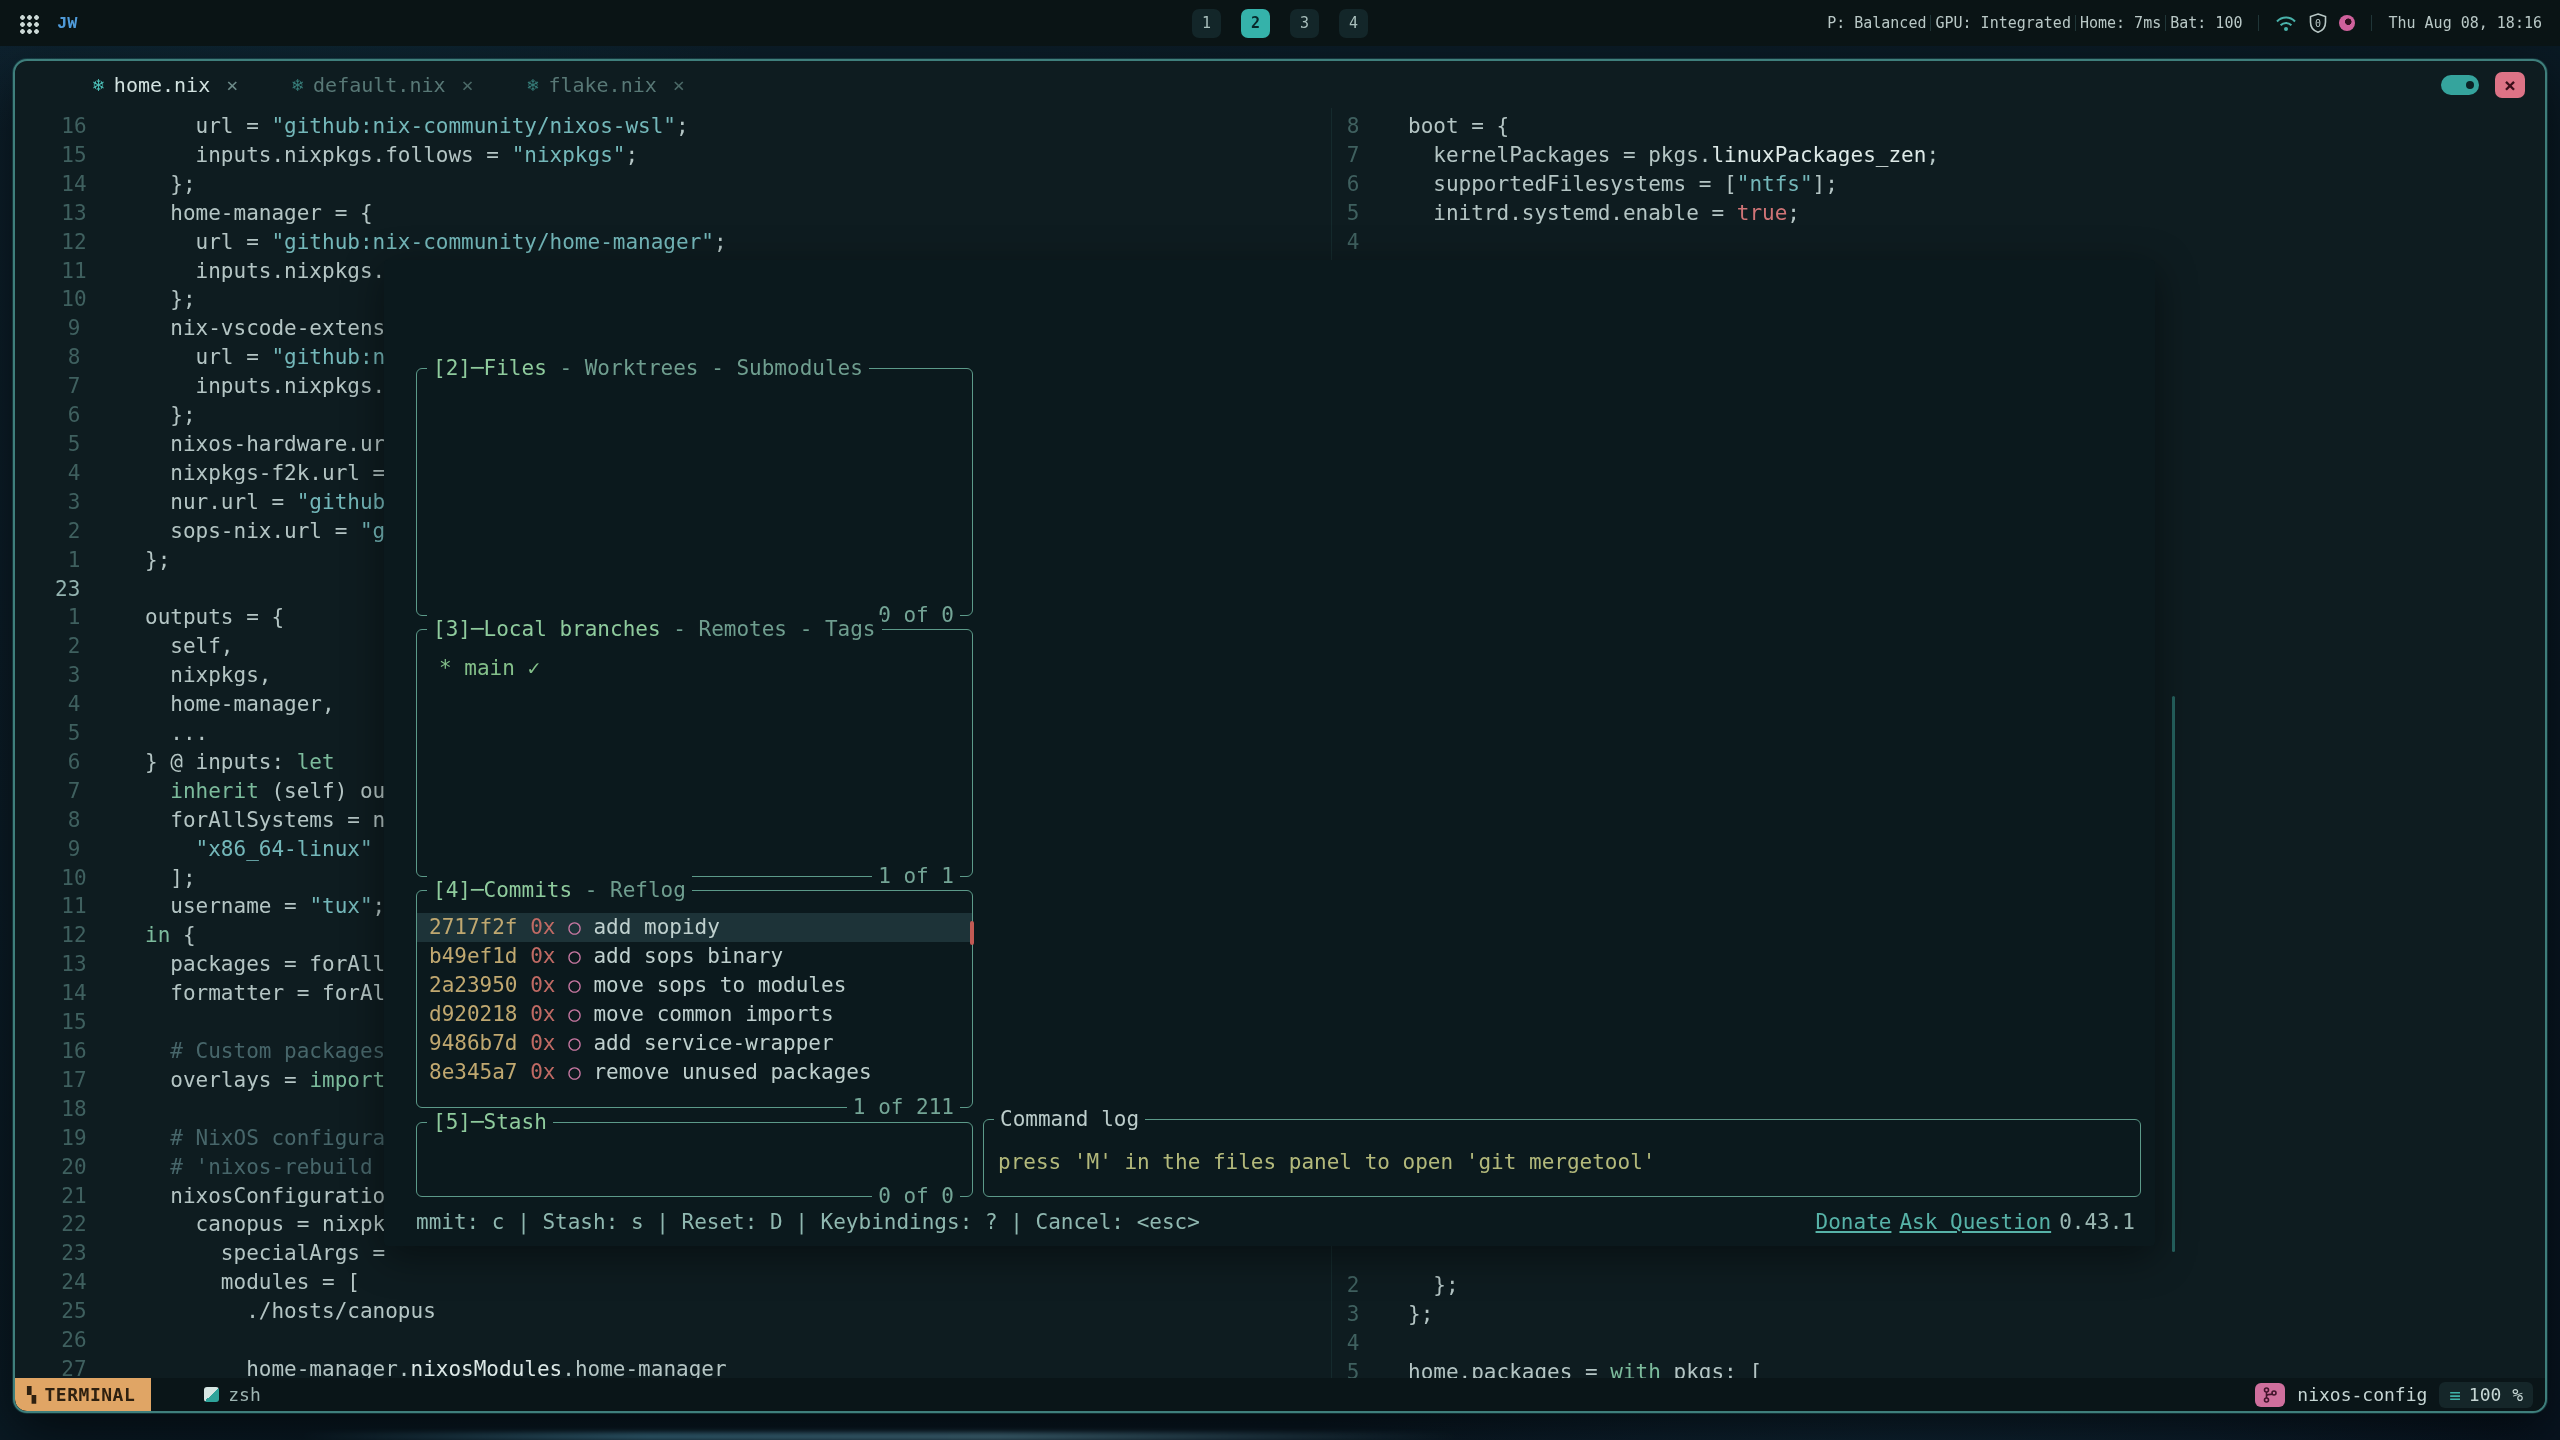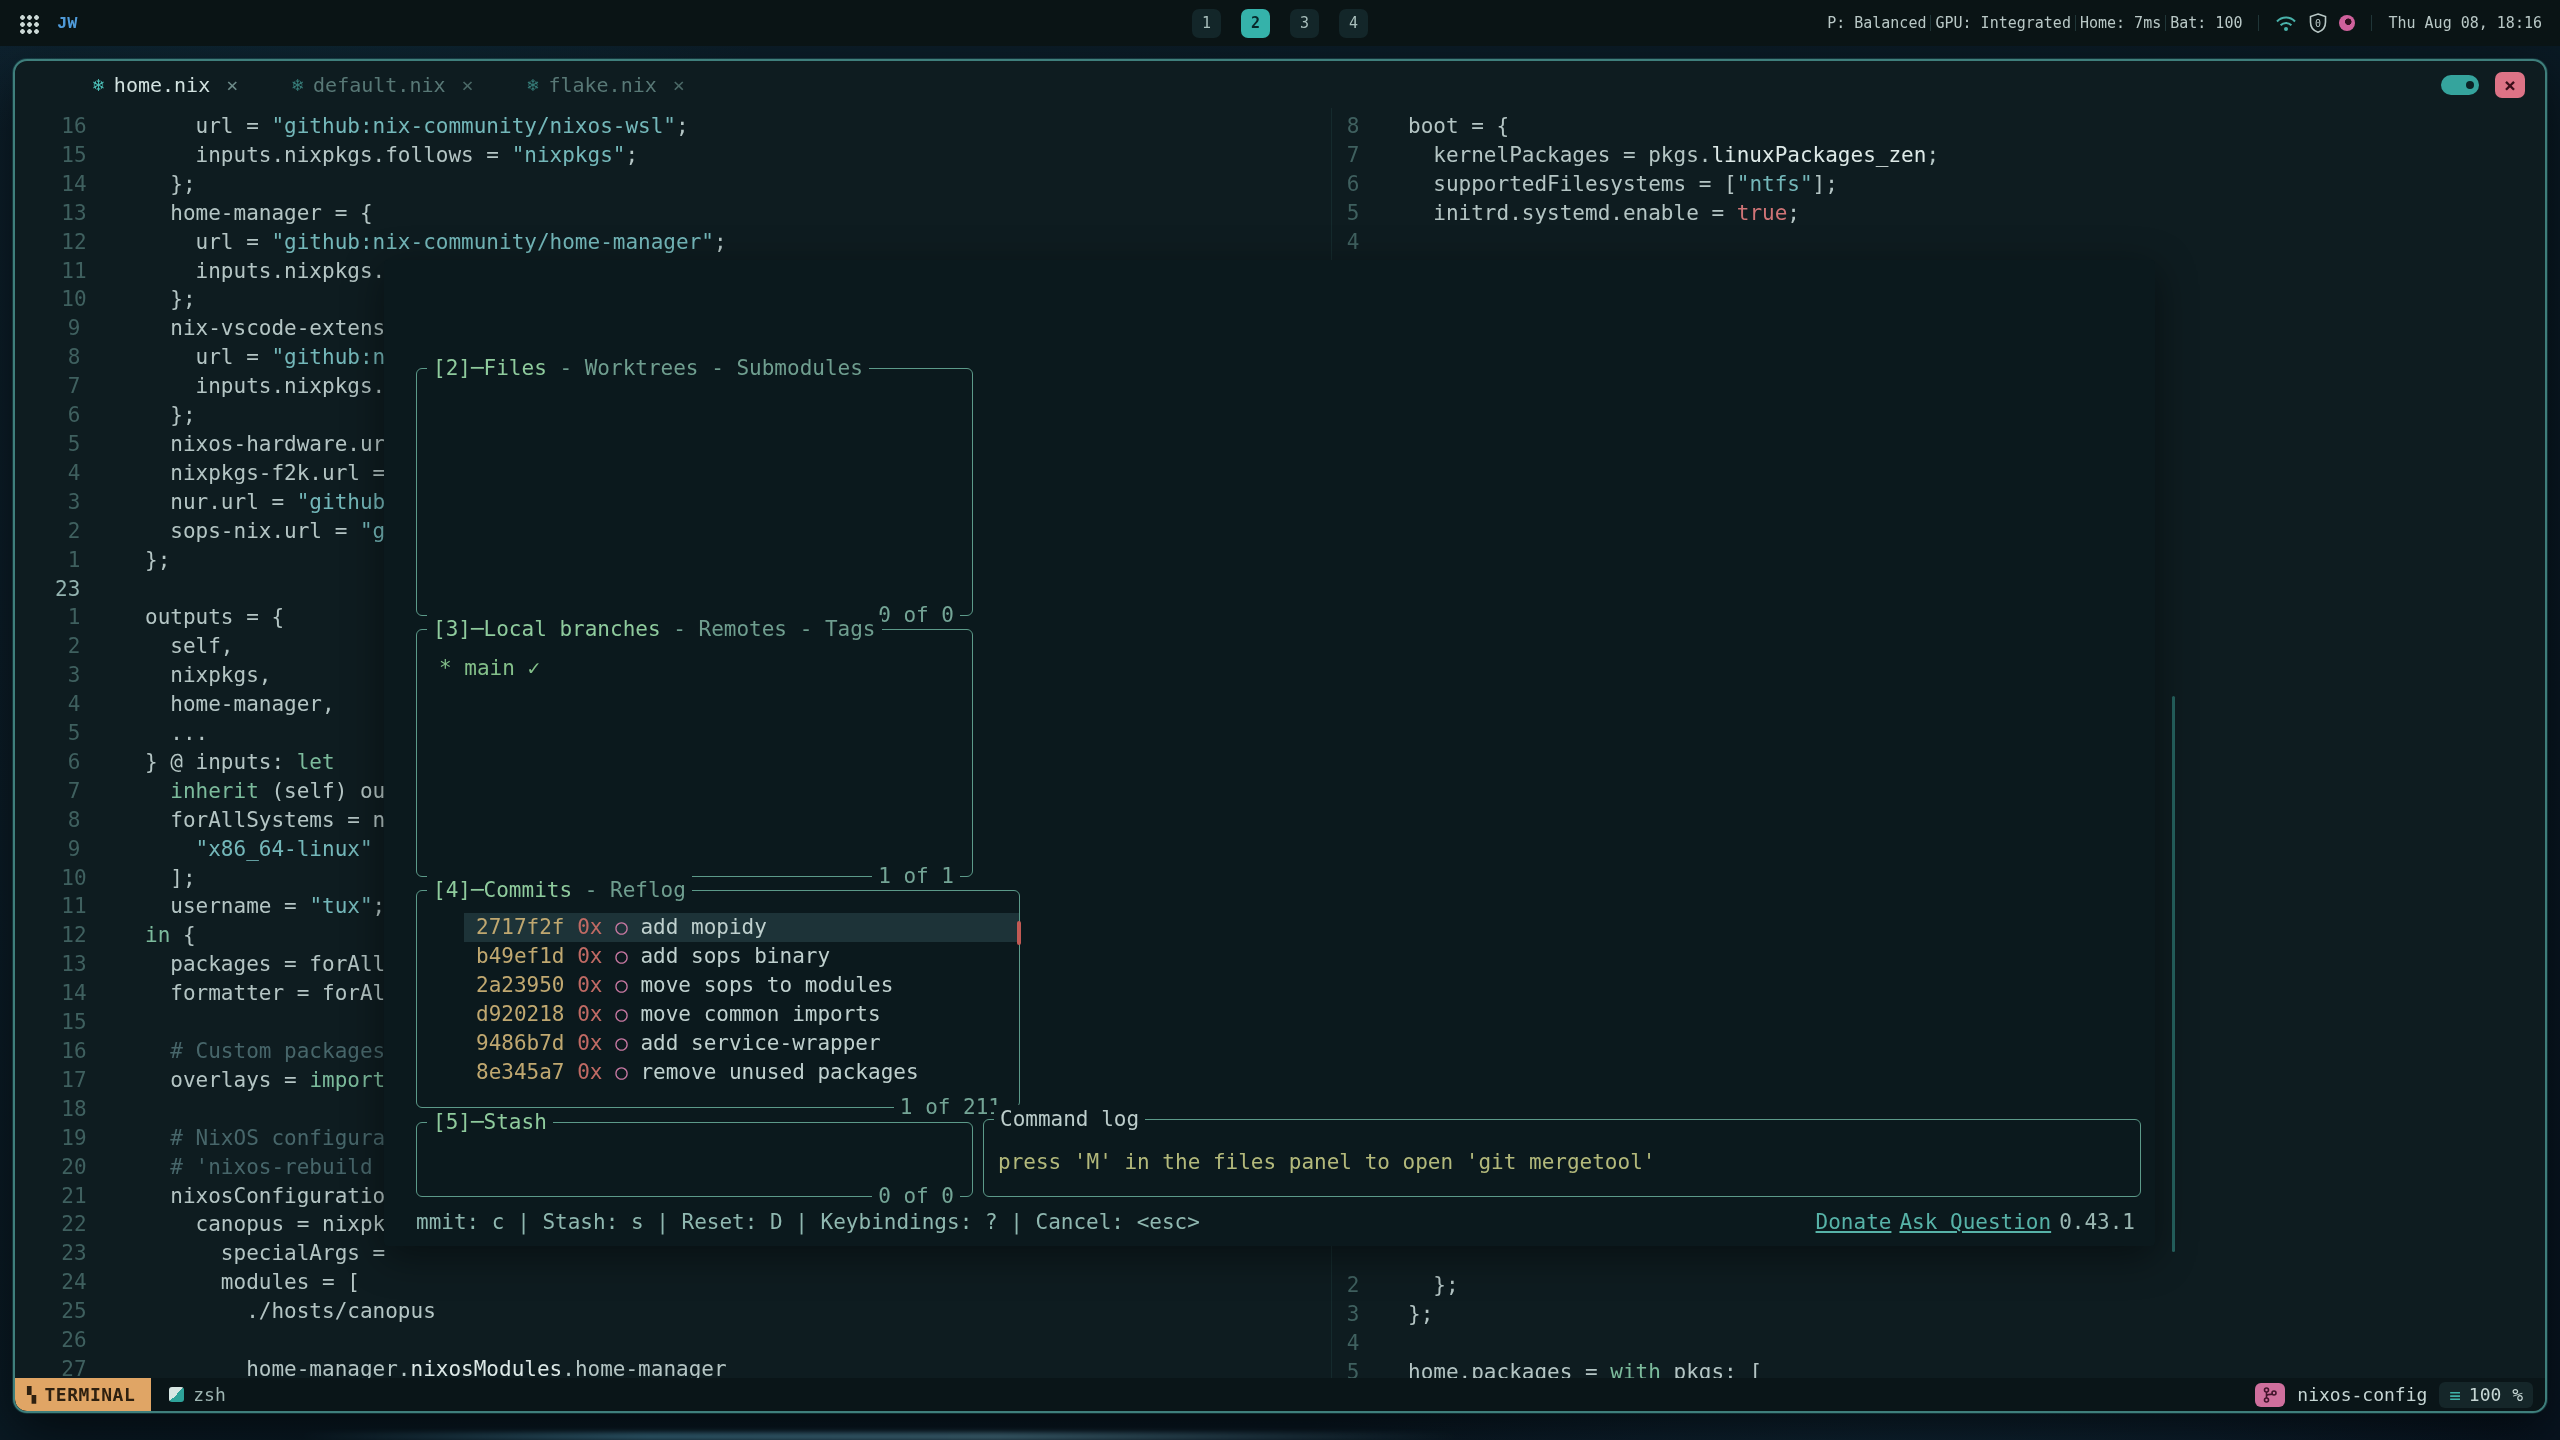"[4]─Commits - Reflog" #p-commits { padding-left: 47px -> none }
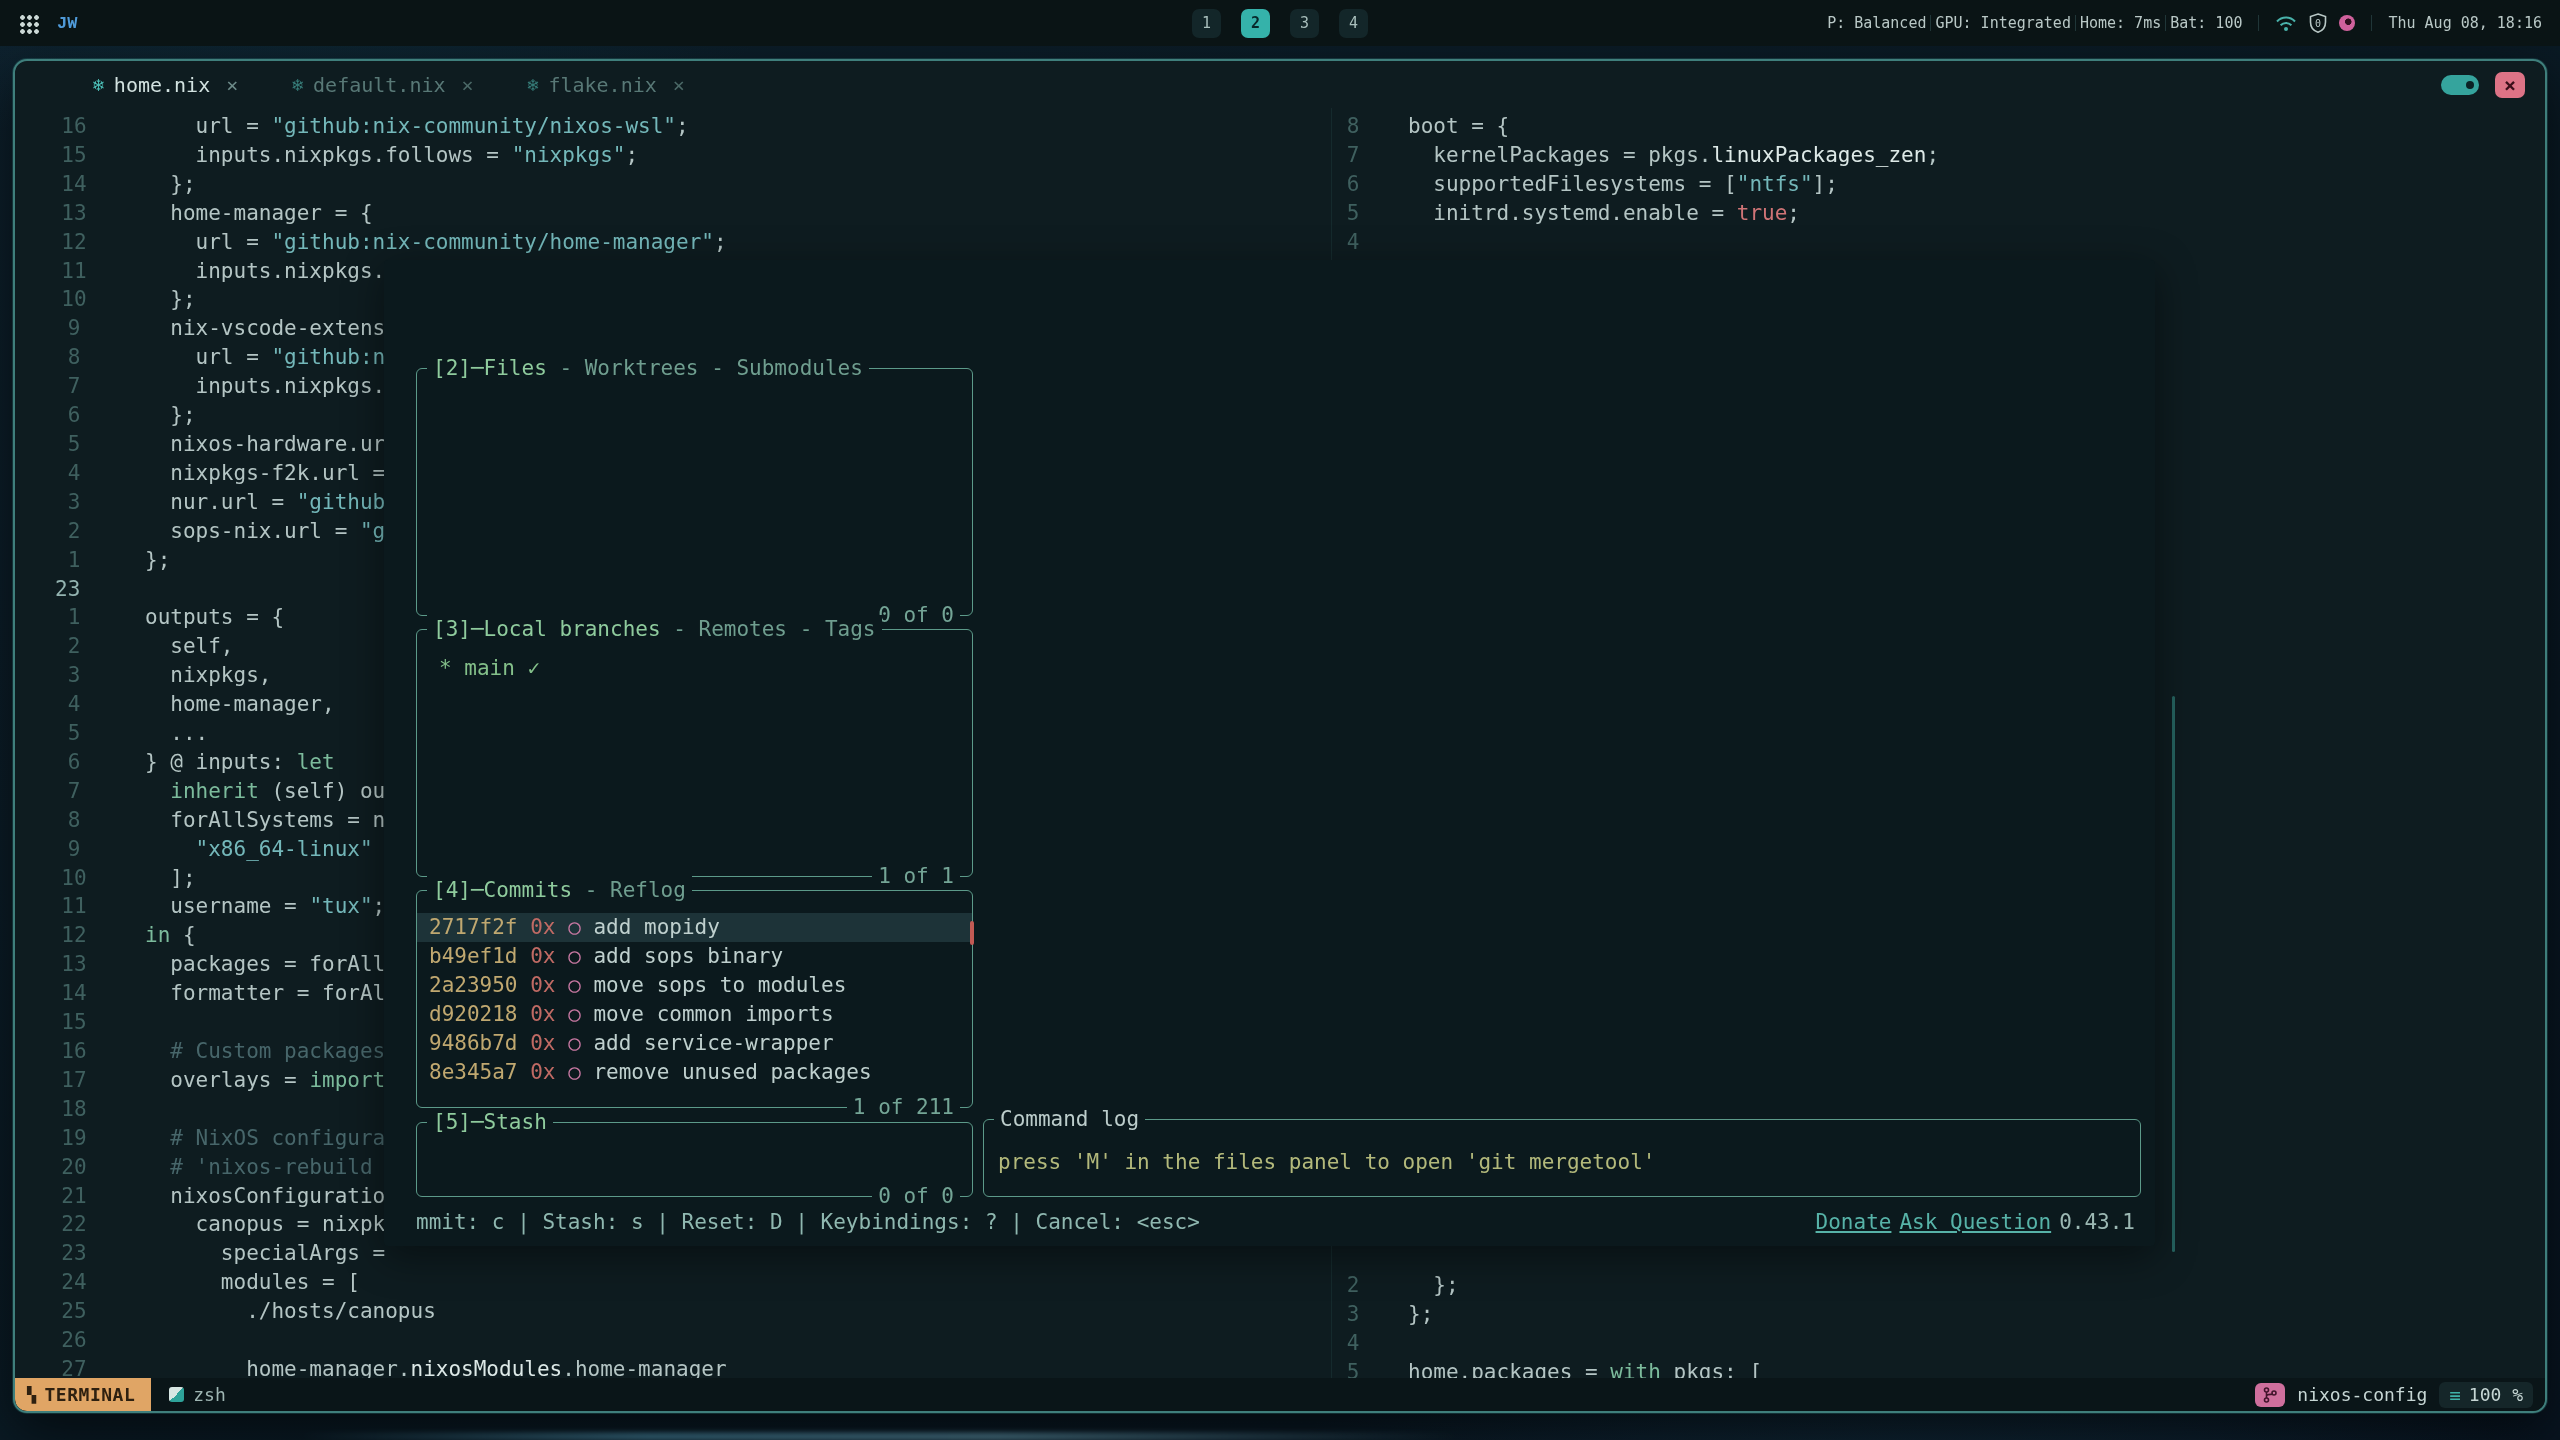"zsh" .shell-seg { margin-left: none -> 35px }
